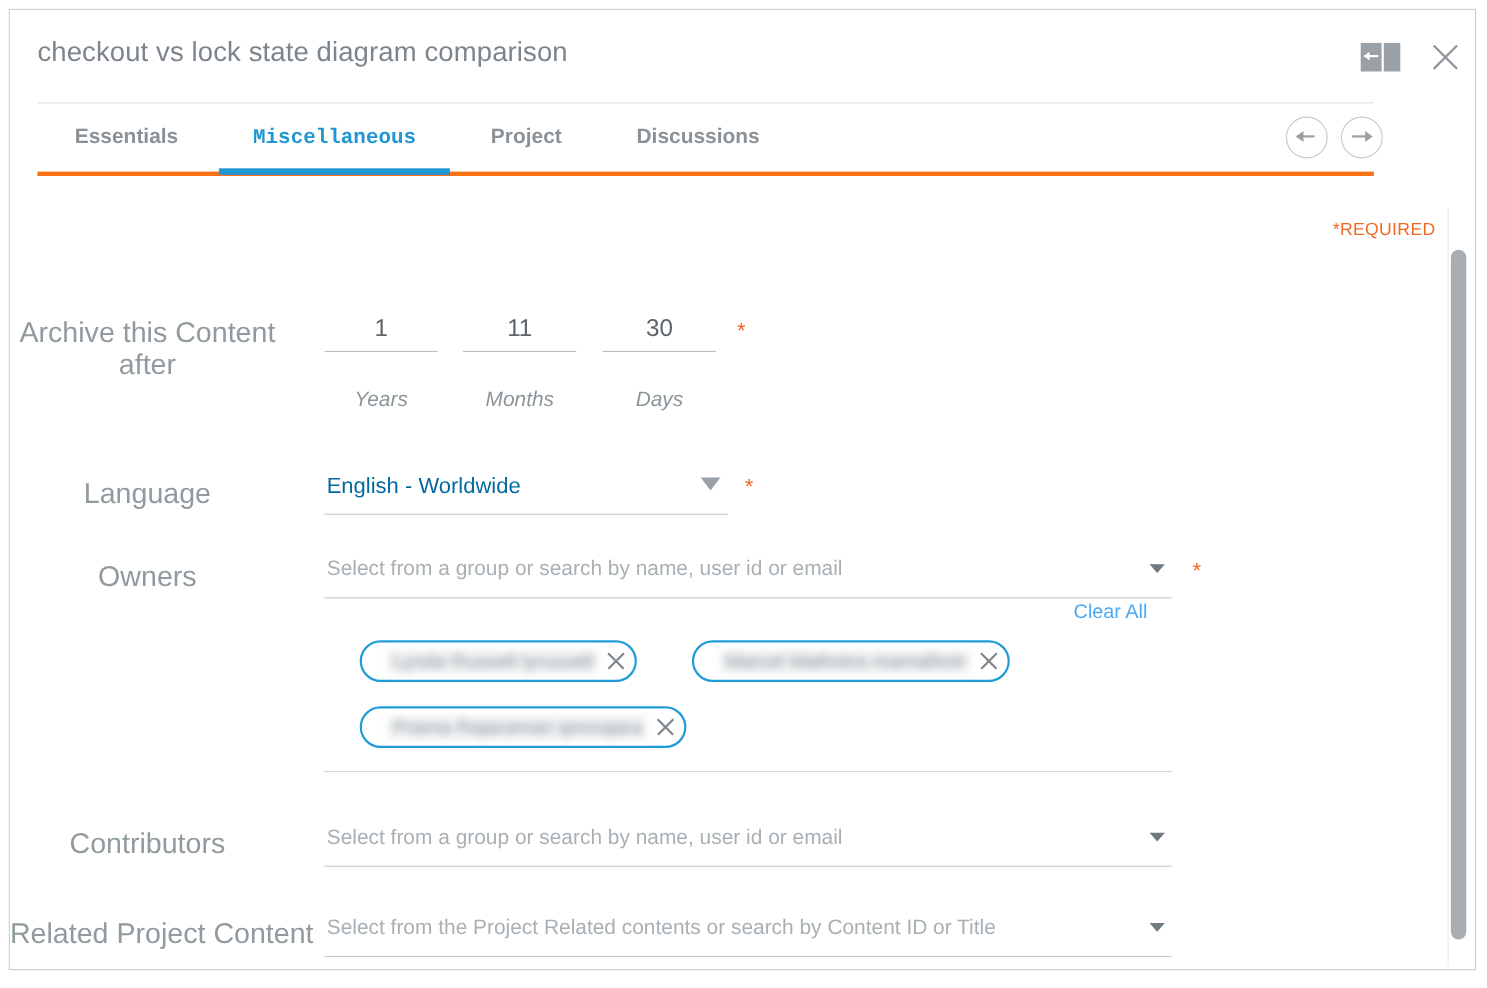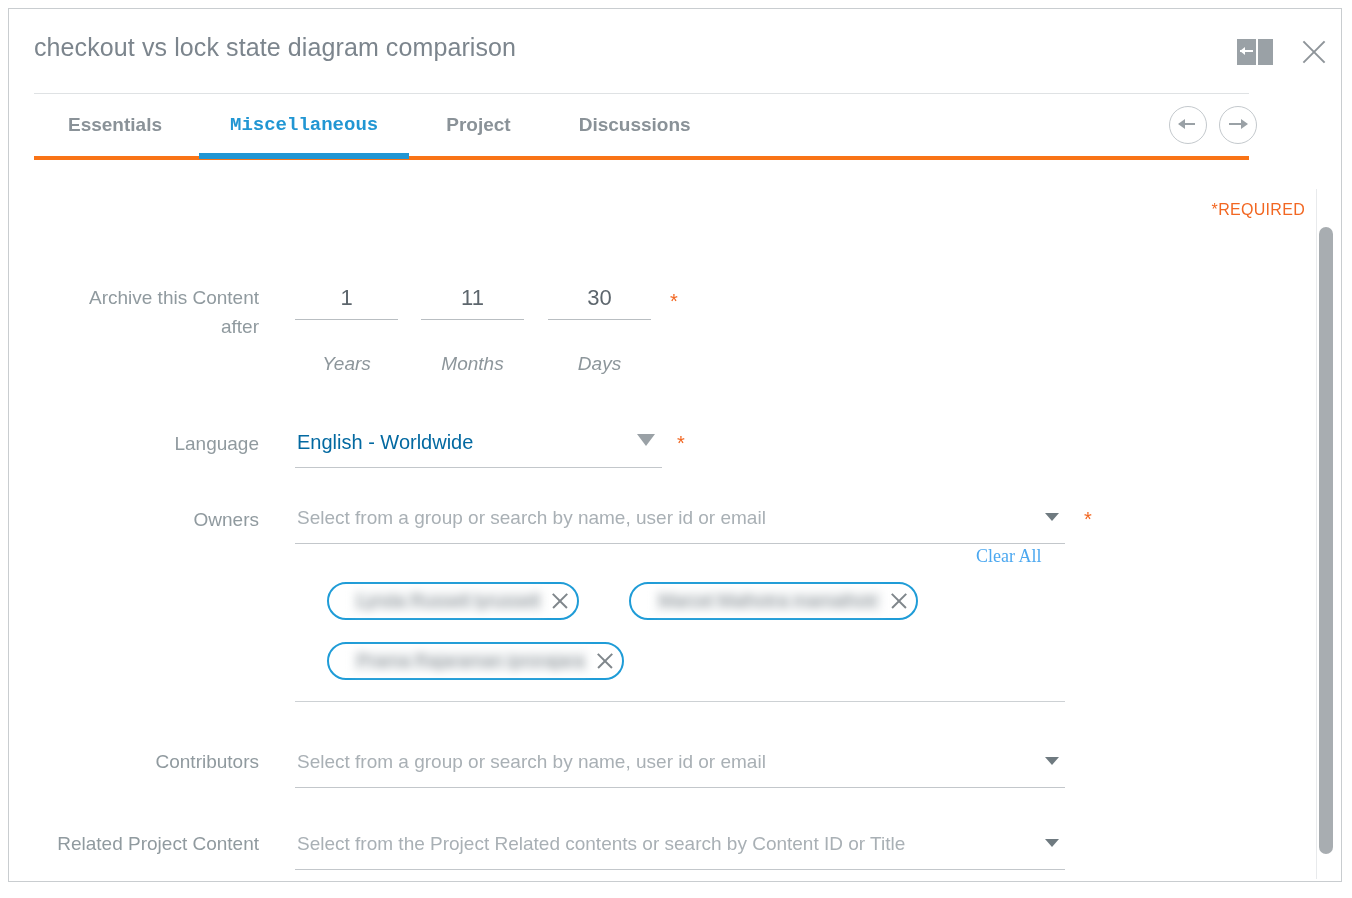"Archive this Content" .row-label { font-size: 19px -> 26px; text-align: right -> center }
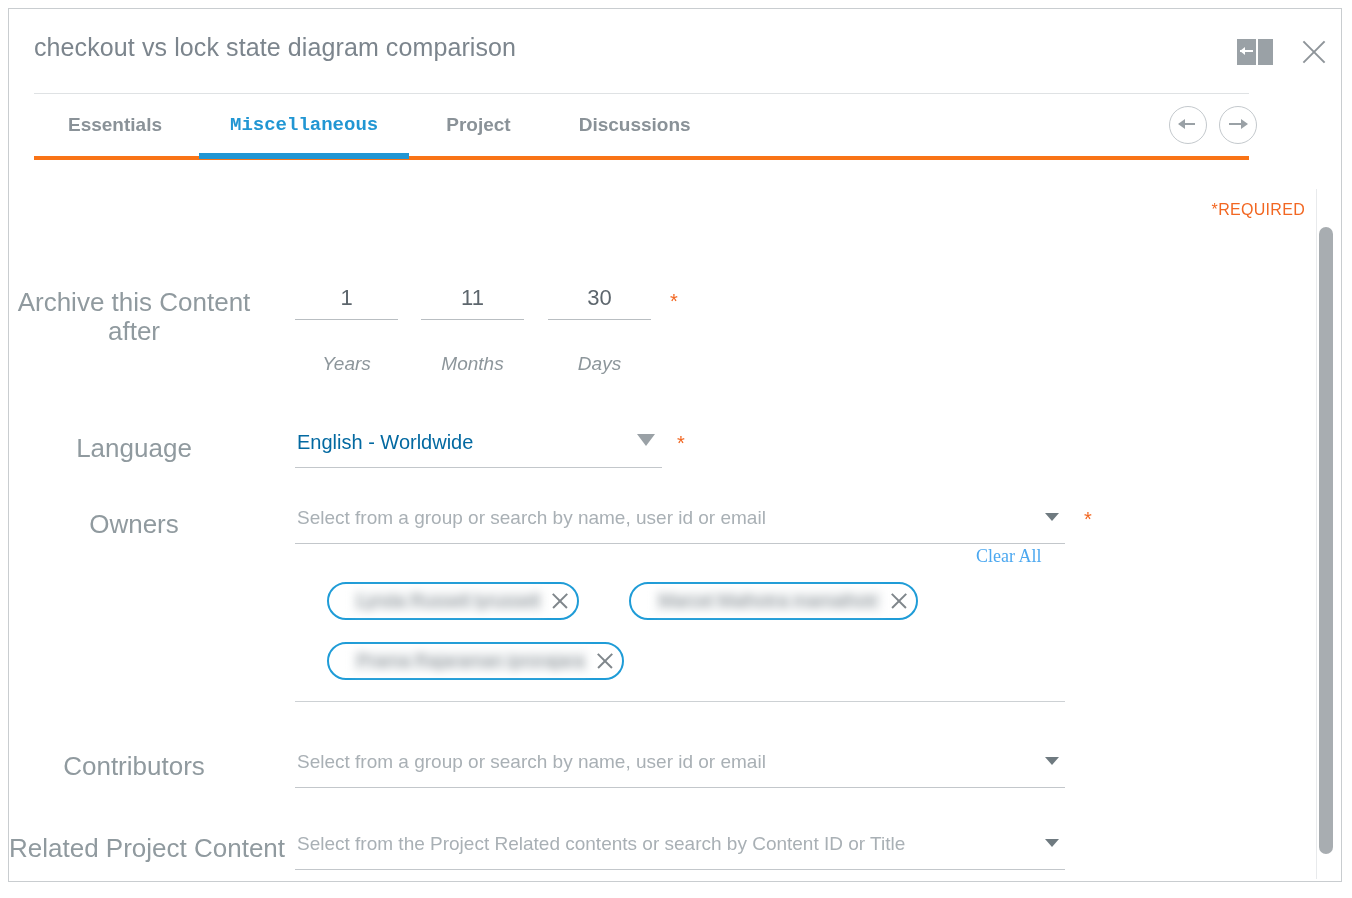"Clear All" div.clear-all { font-family: Liberation Serif, serif -> none }
